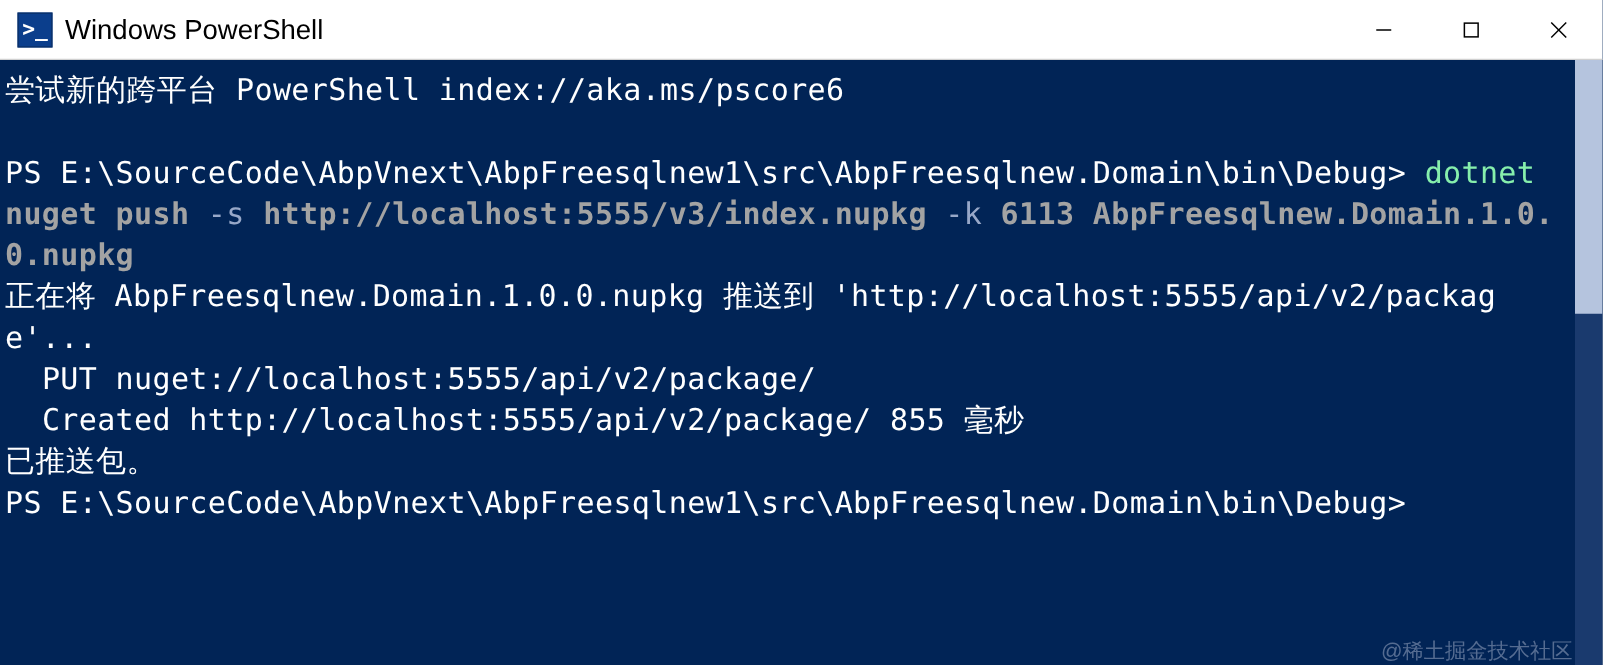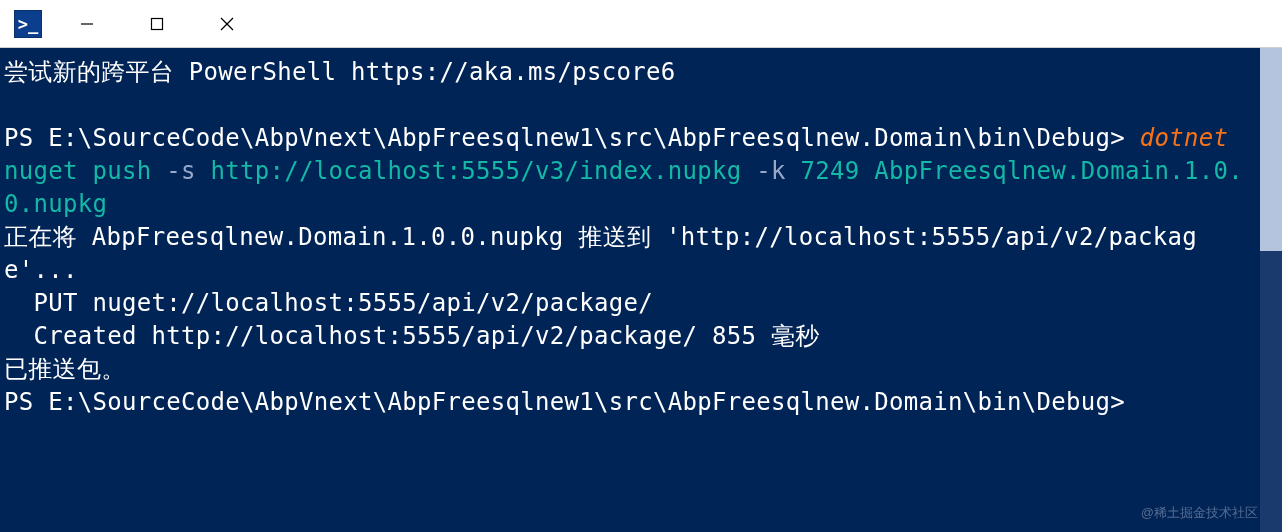"Windows PowerShell" div.title { html: none -> <div>Windows PowerShell</div> }
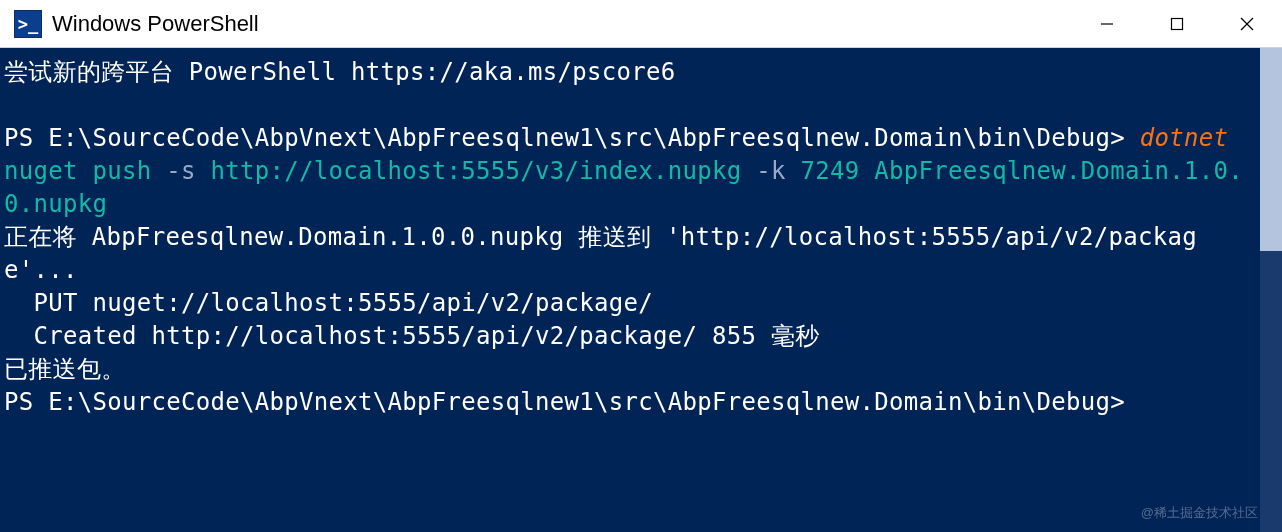"尝试新的跨平台 PowerShell" span { text: https://aka.ms/pscore6 -> index://aka.ms/pscore6 }
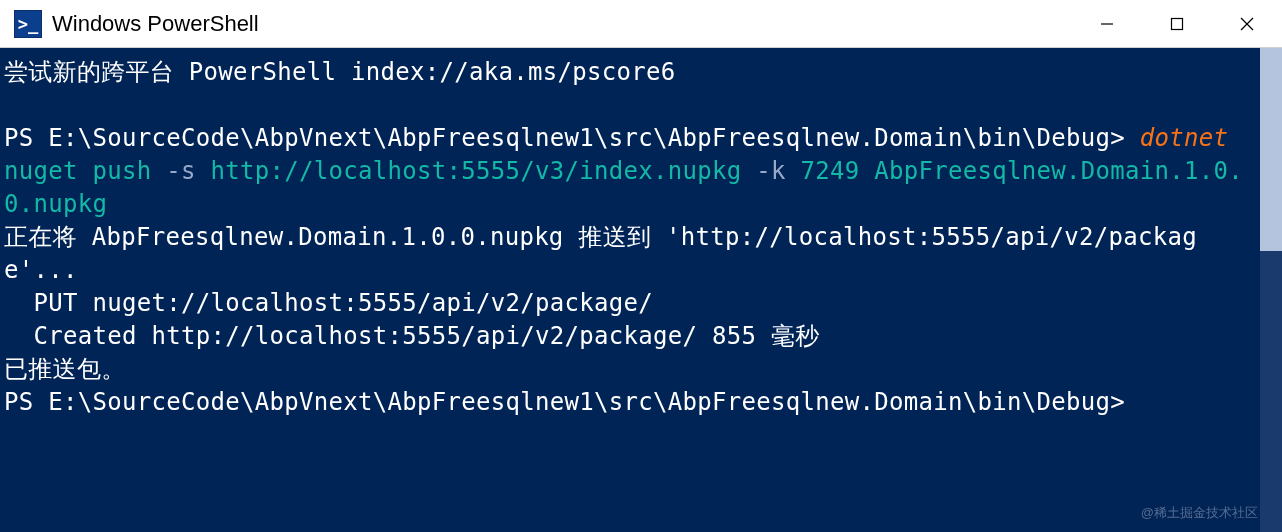"dotnet" .cmd { color: #f97316 -> #86efac; font-style: italic -> none }
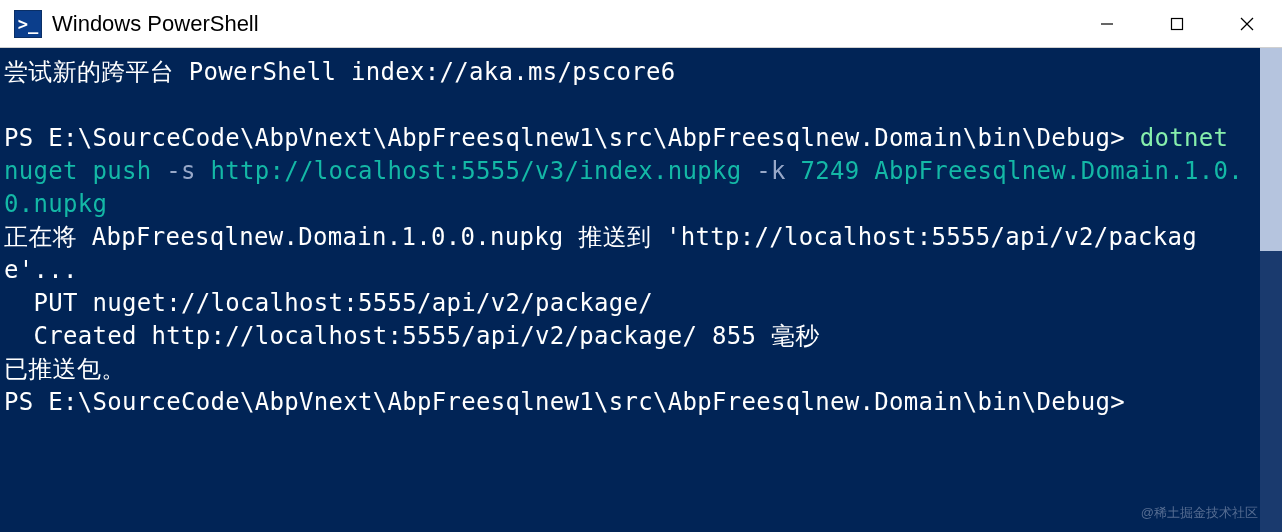"nuget push" .str { color: #14b8a6 -> #a3a3a3; font-weight: none -> bold }
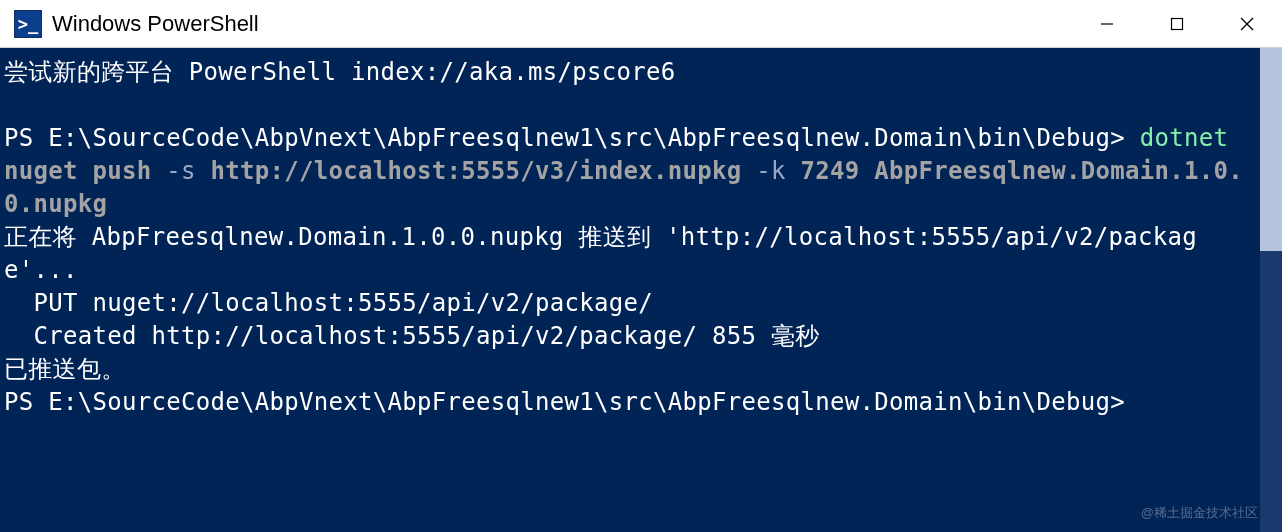"7249" span.str { text: 7249 -> 6113 }
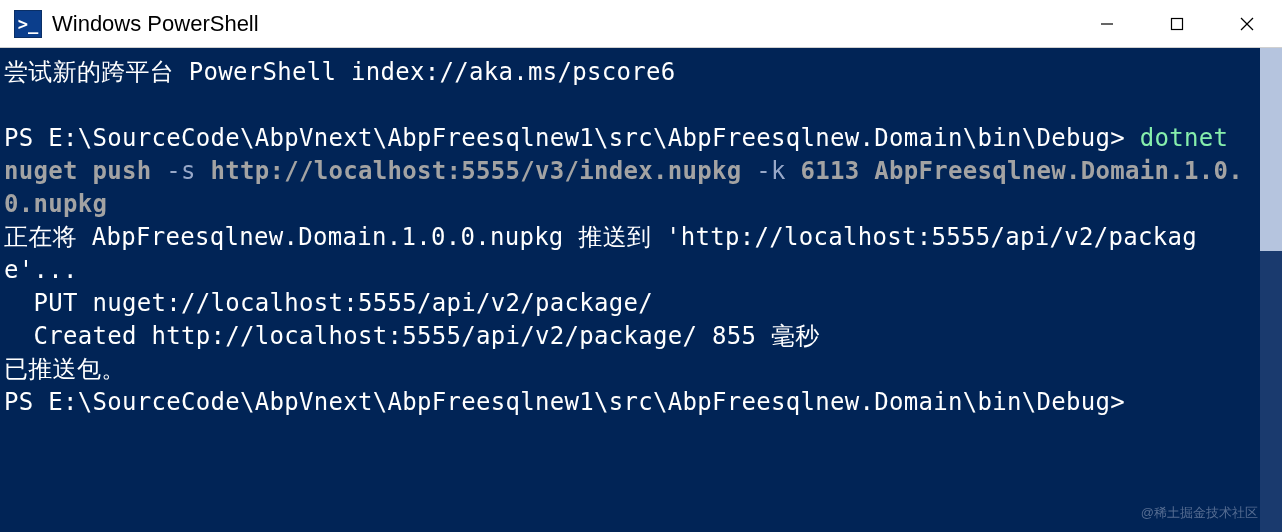"@稀土掘金技术社区" .watermark { bottom: 10px -> 0; font-size: 13px -> 17px }
